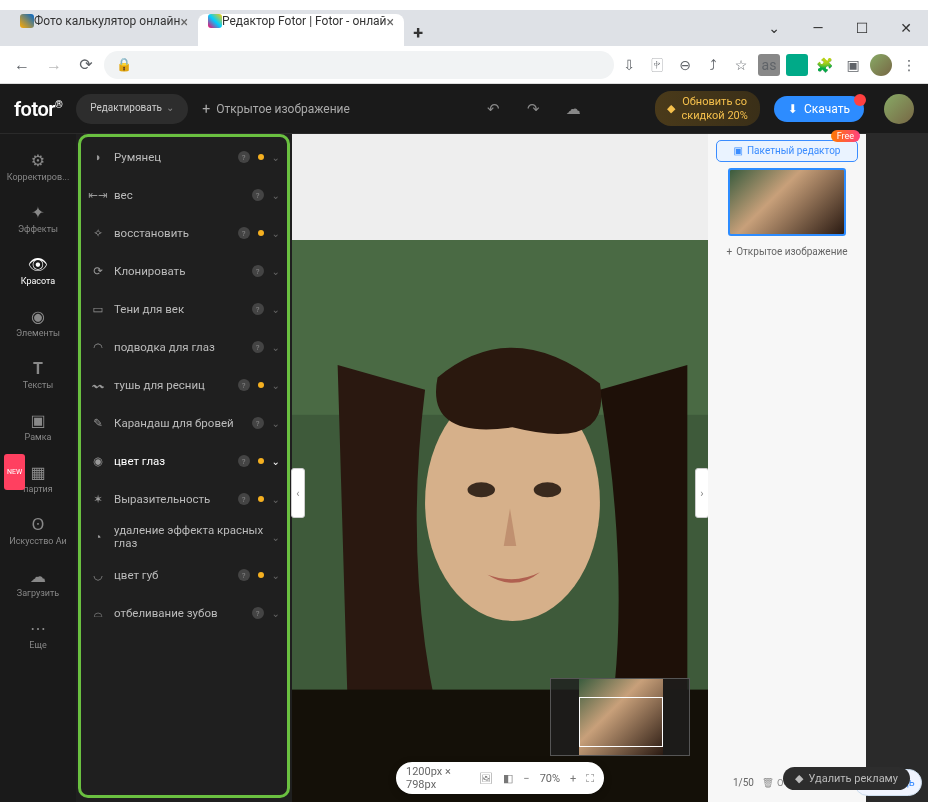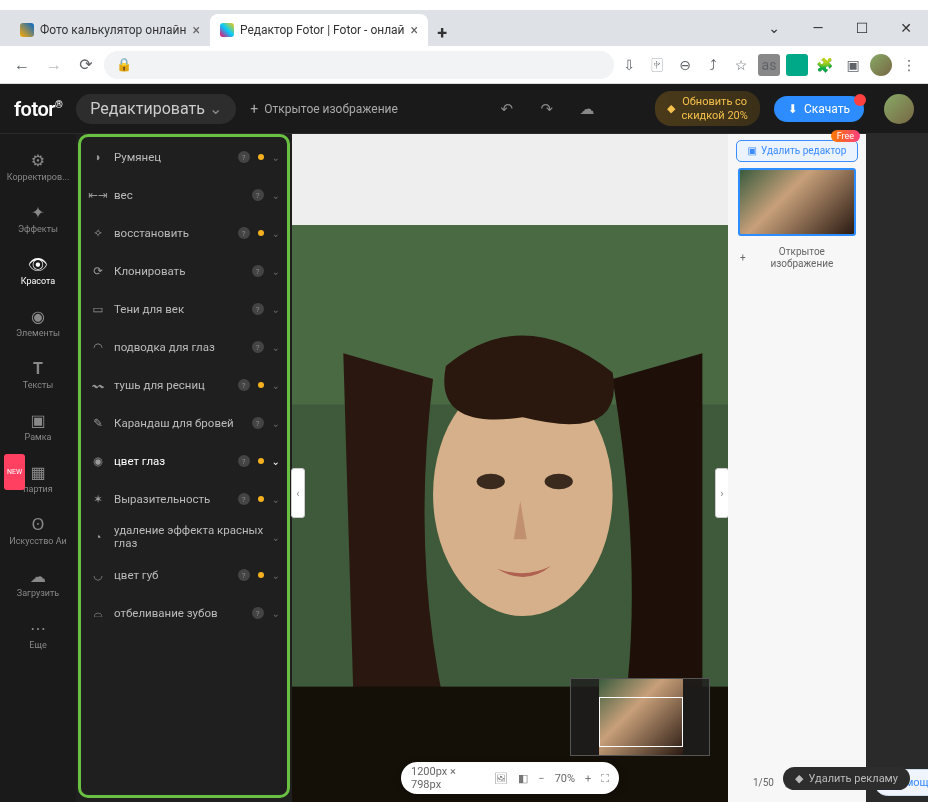"Фото калькулятор онлайн" .tab { align-items: center -> none; gap: 6px -> none }
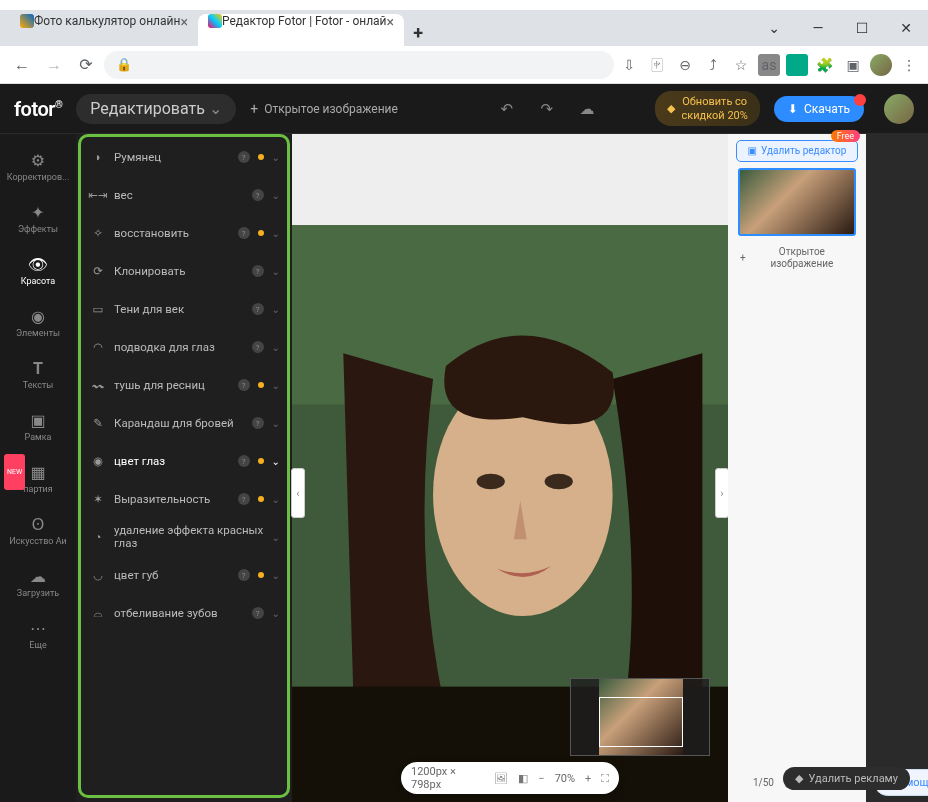"Редактировать" .hdr-btn { align-items: center -> none; font-size: 16px -> 10px; padding: 0 14px -> 8px 14px }
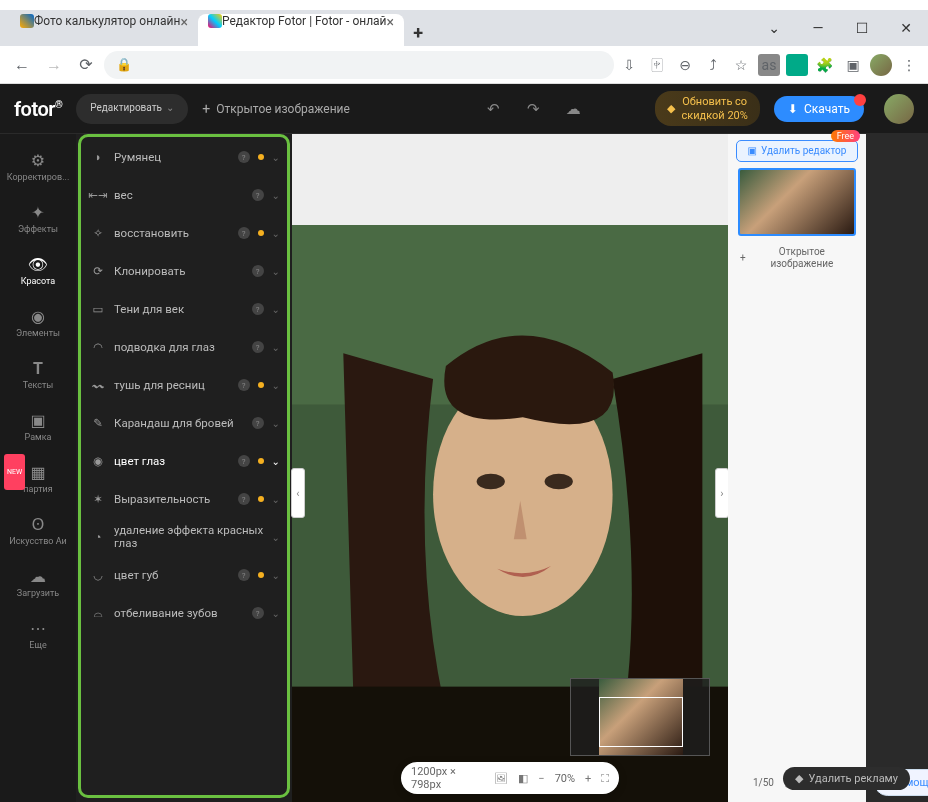"Free" .right-panel { width: 138px -> 158px }
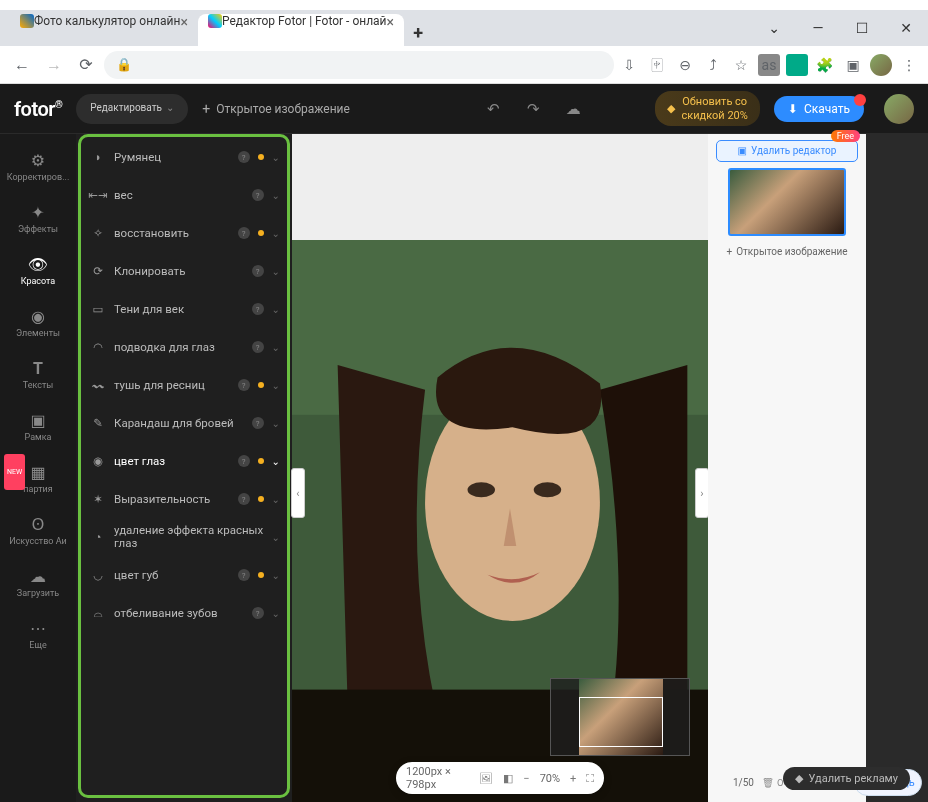"Удалить редактор" span { text: Удалить -> Пакетный }
